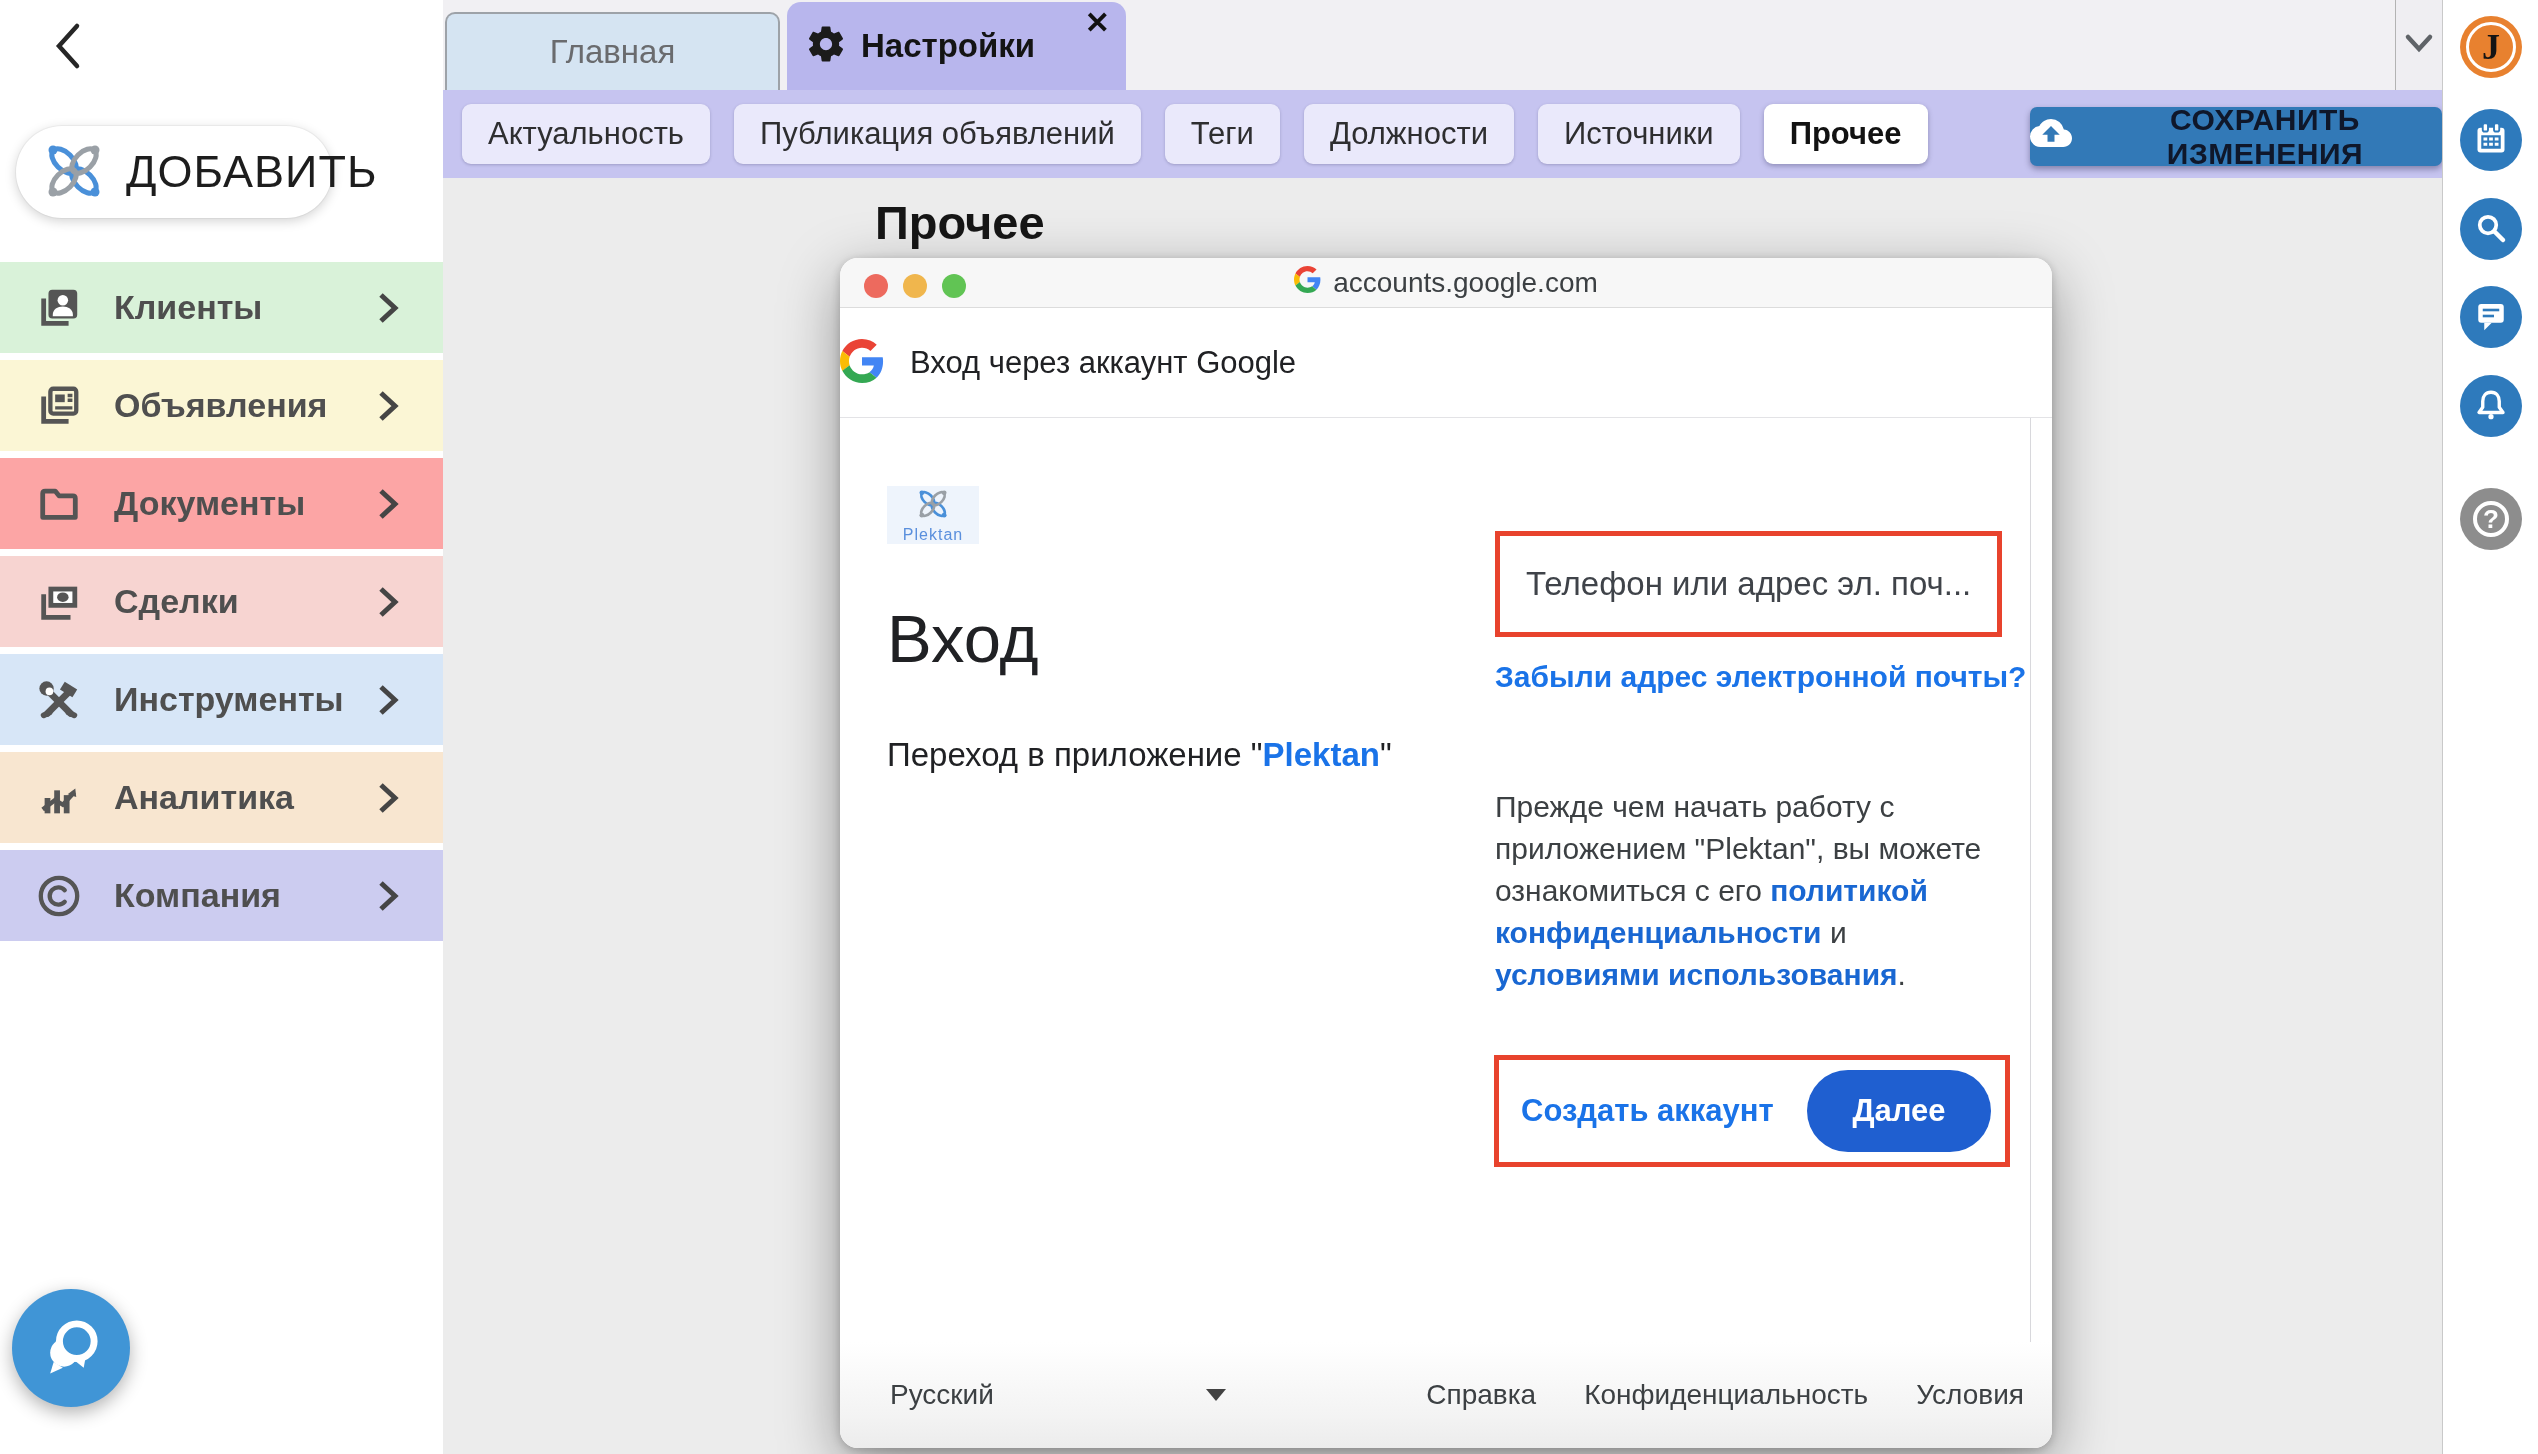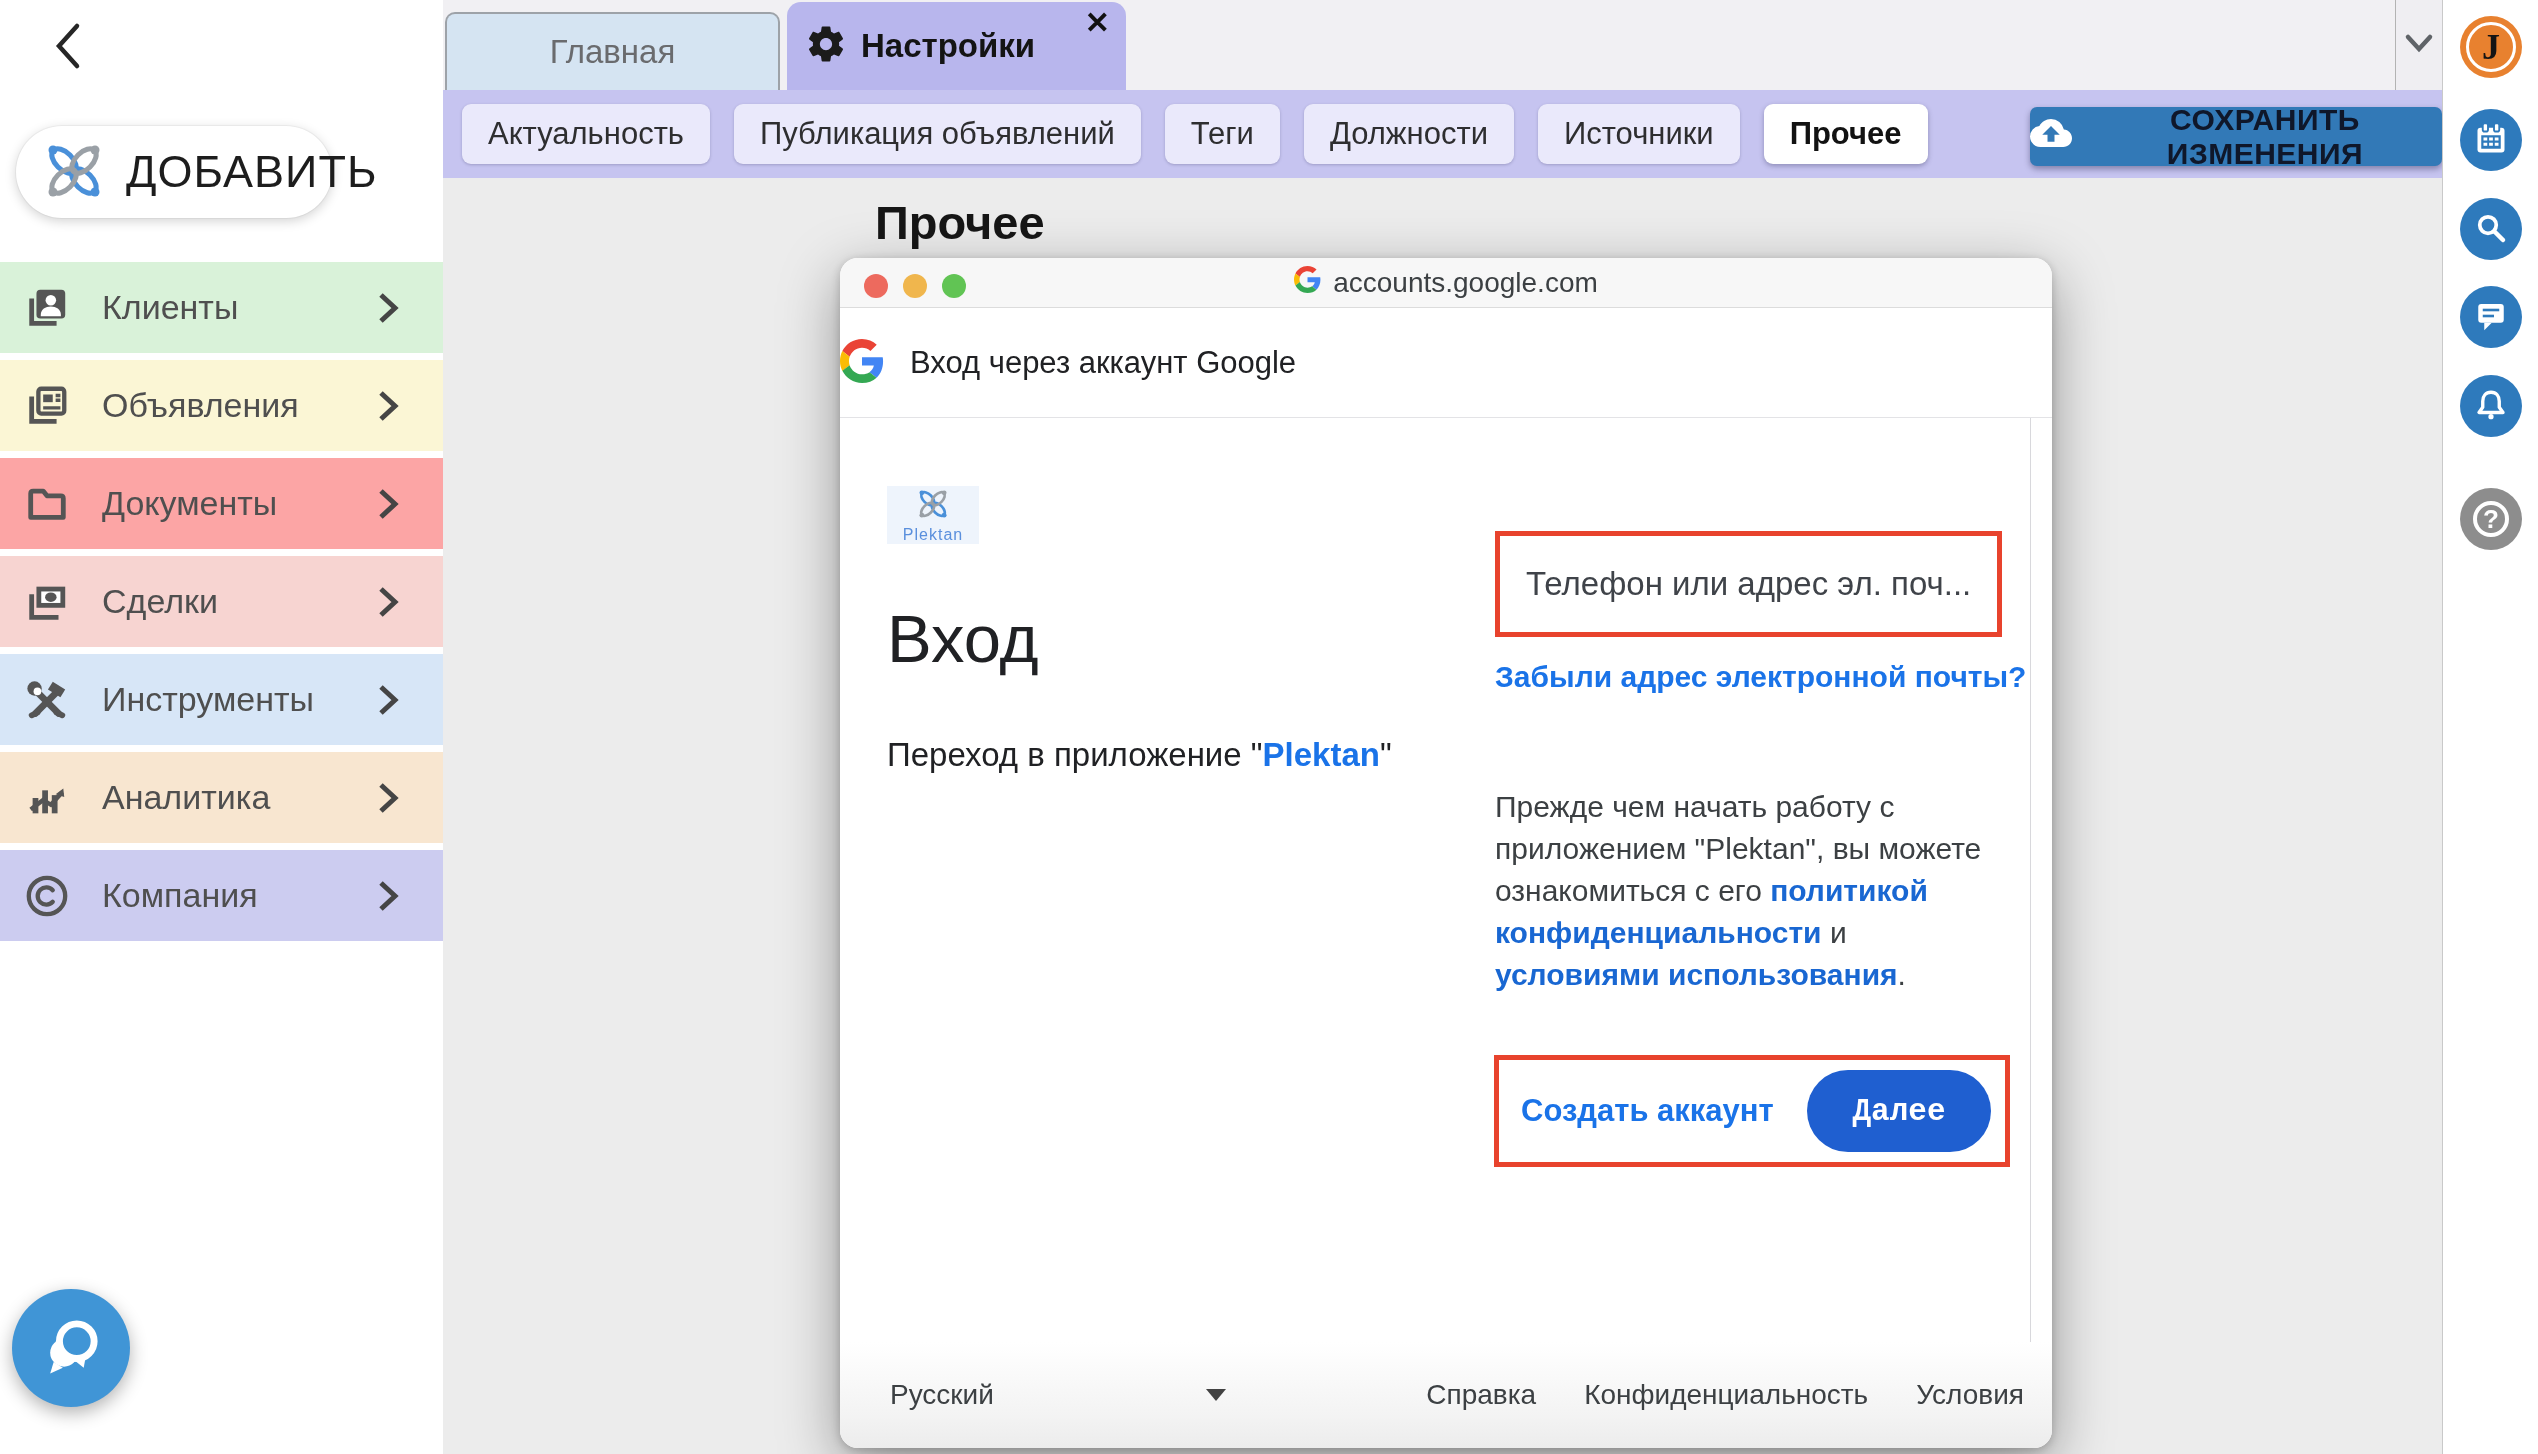"Клиенты" .side-item { font-weight: none -> bold; padding: 0 44px 0 24px -> 0 44px 0 36px }
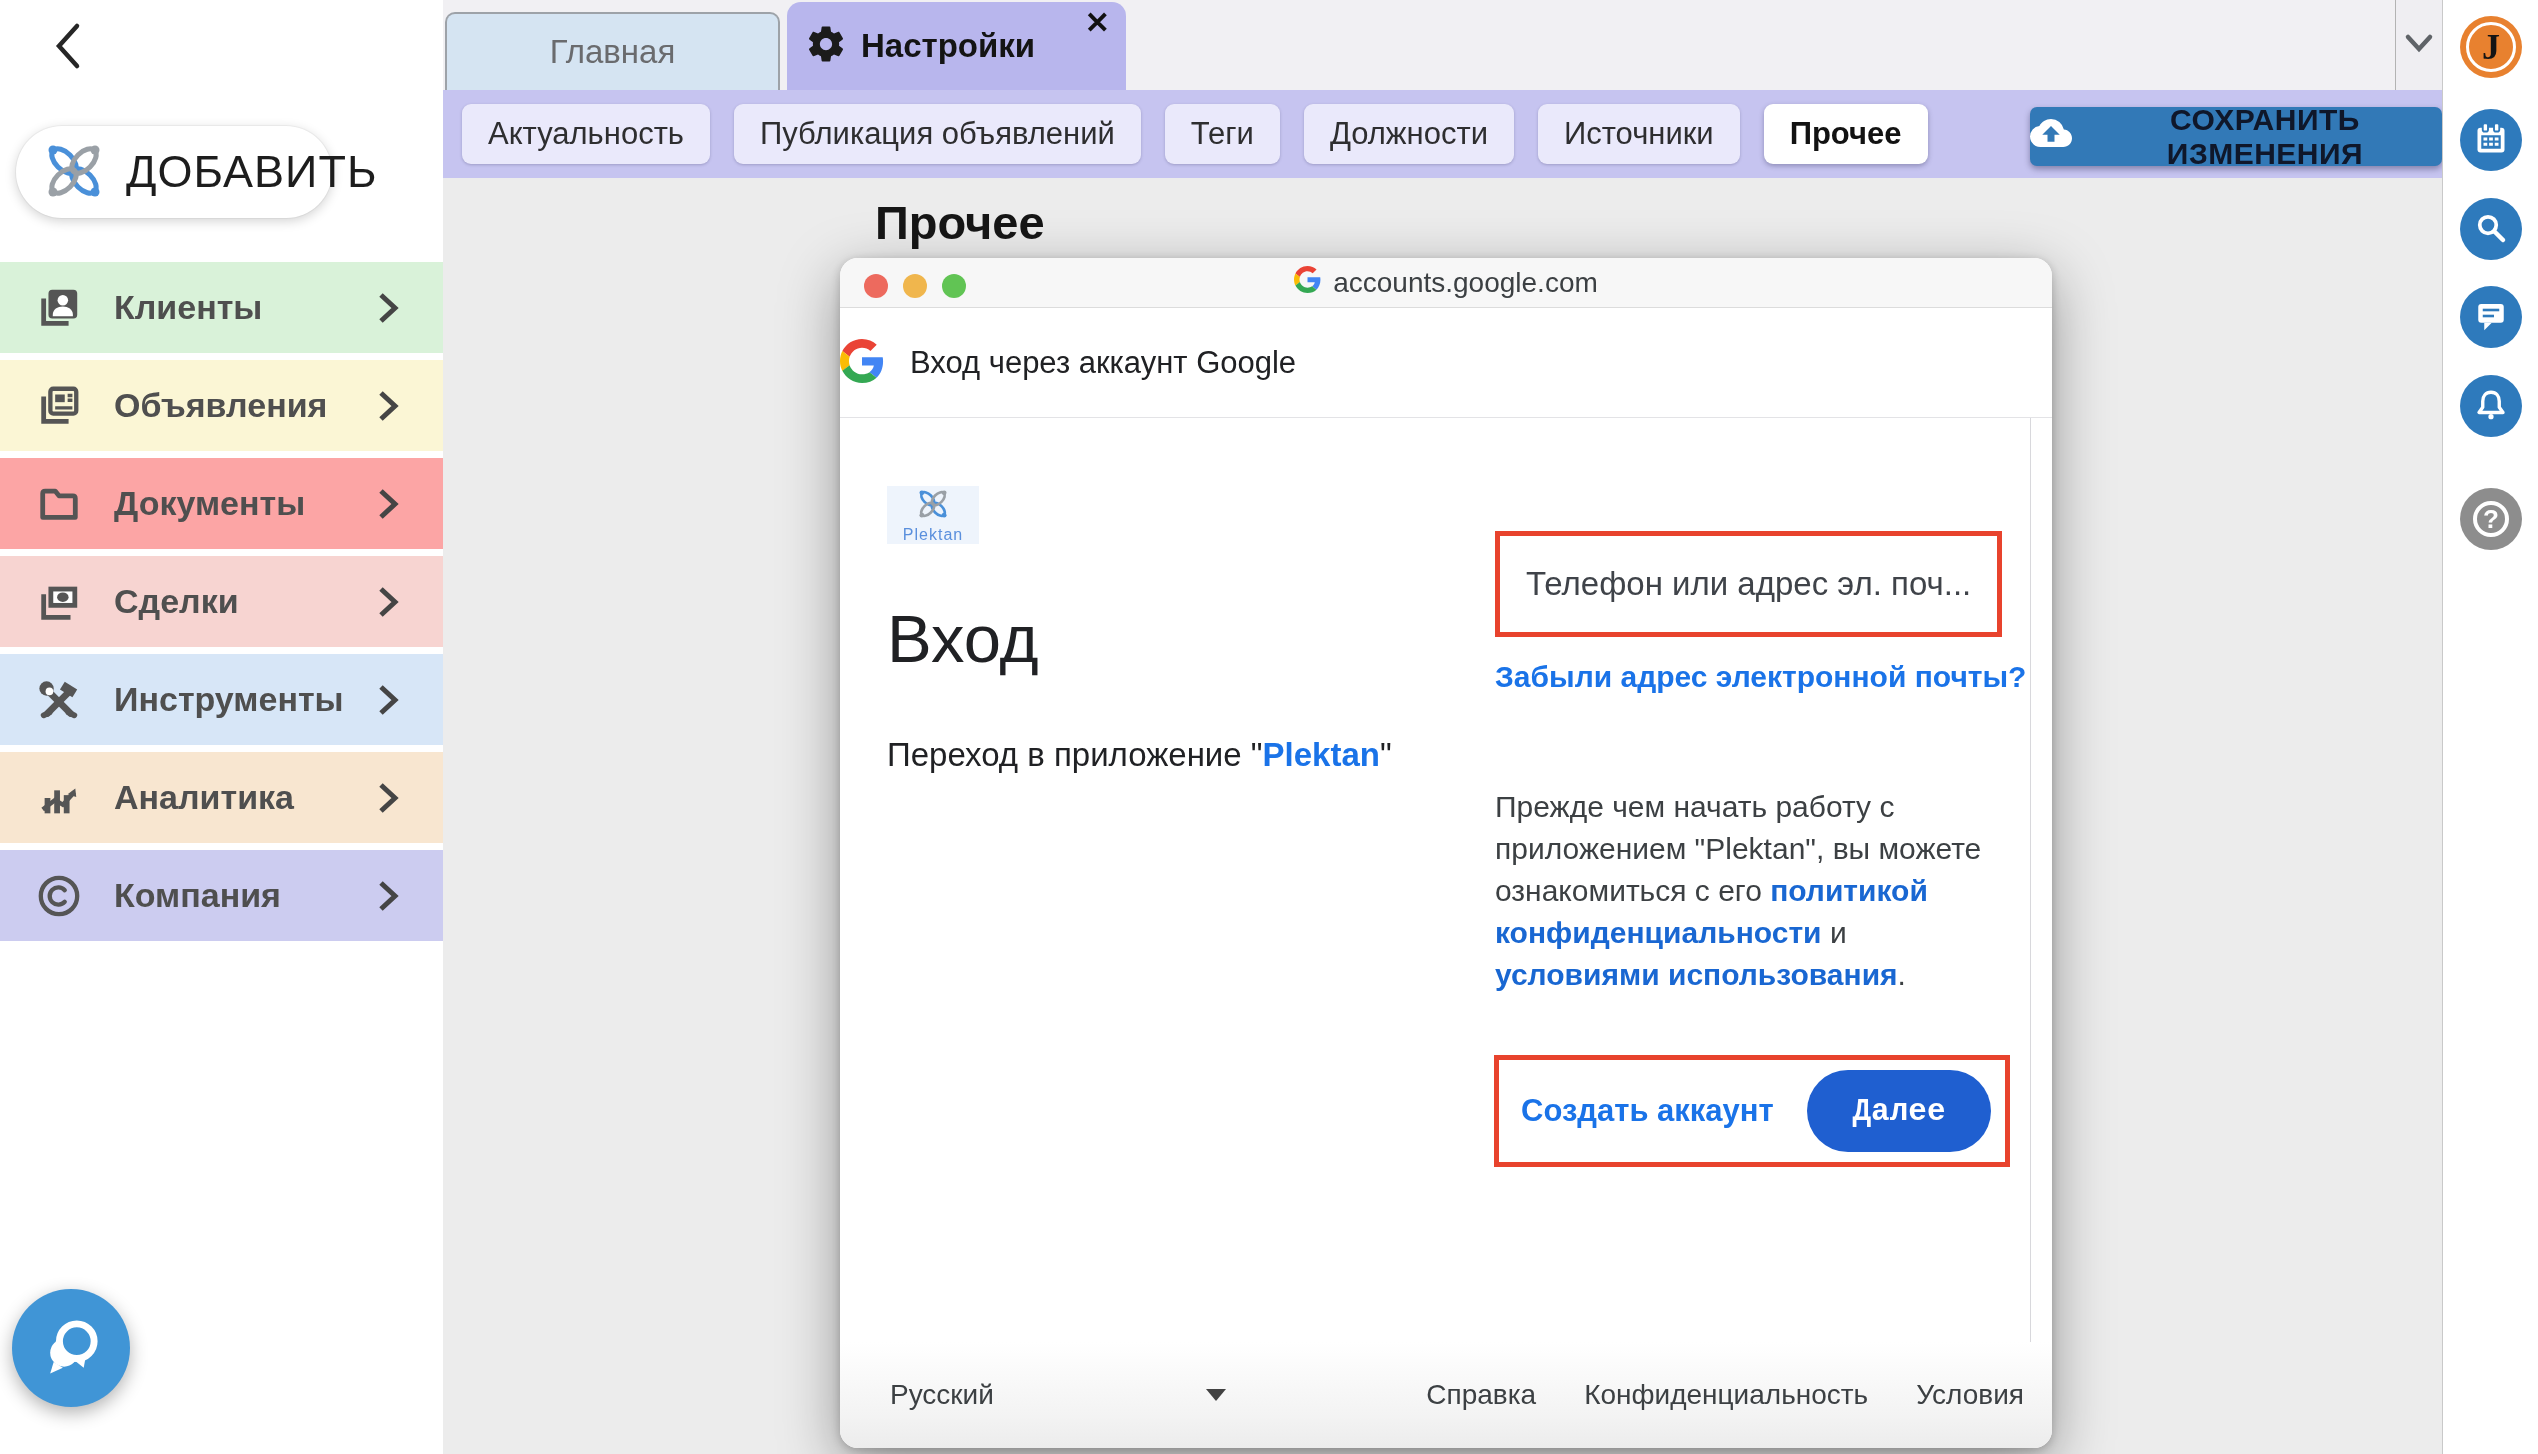"Далее" .next-btn { font-family: Liberation Mono, monospace -> Liberation Sans, sans-serif }
